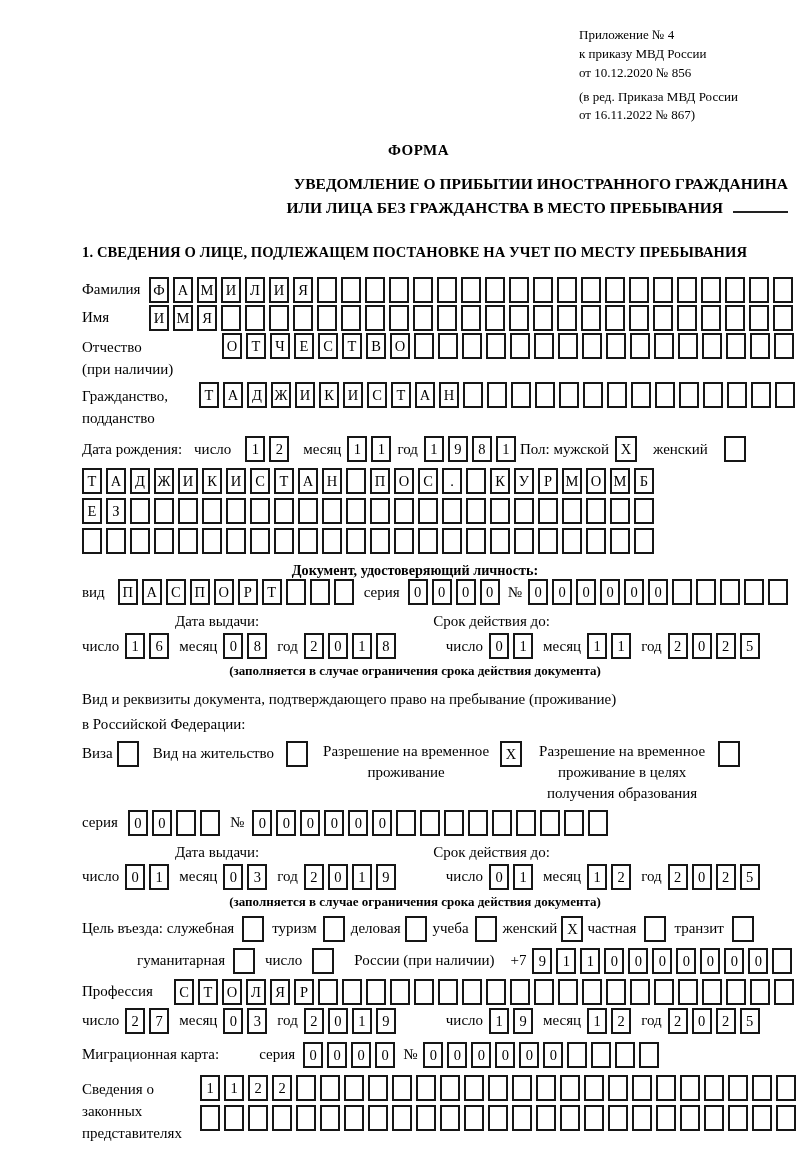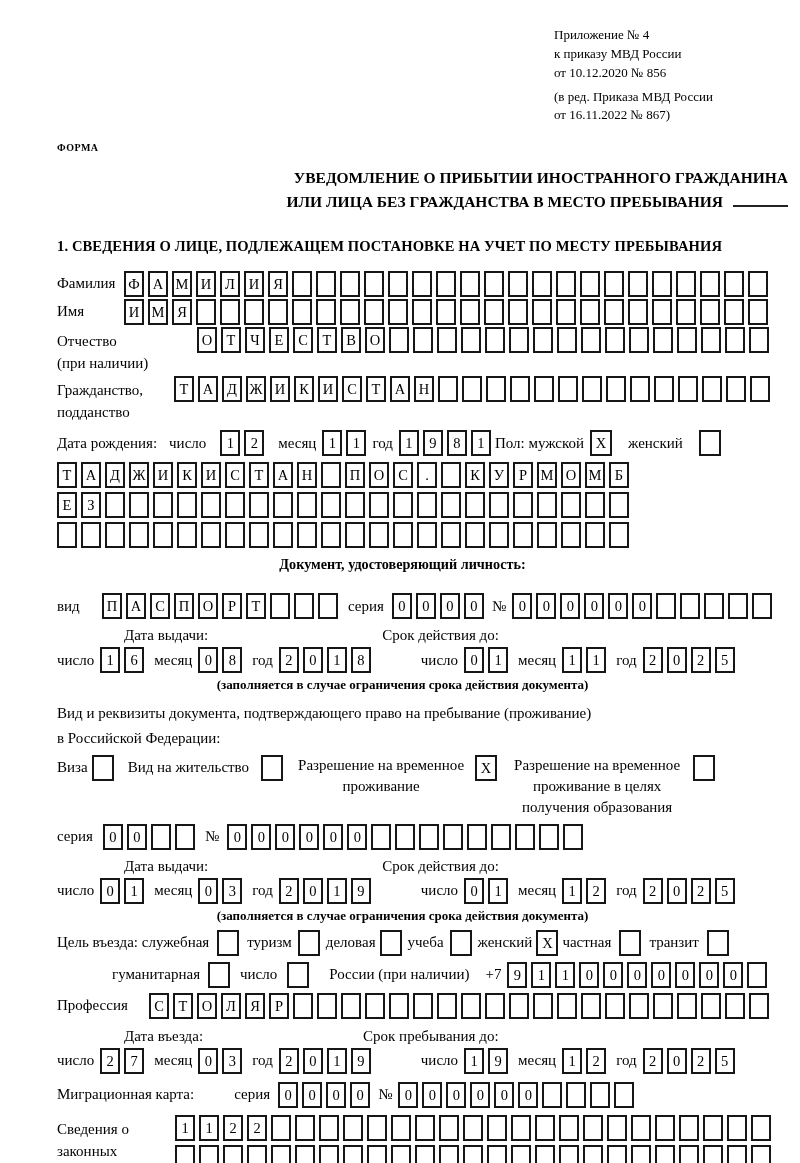"Приложение № 4" .page { padding: 26px 12px 0 57px -> 26px 12px 0 82px }
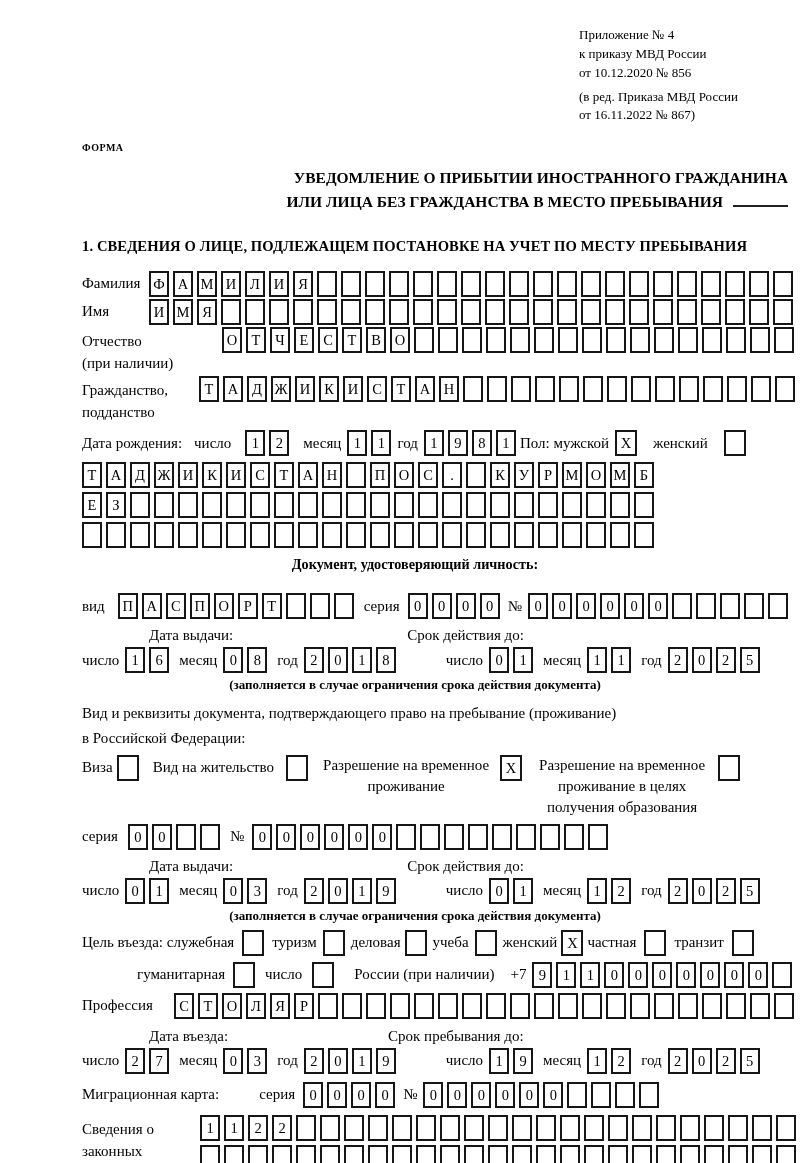"ФОРМА" .forma { font-size: 10px -> 15px; text-align: left -> center }
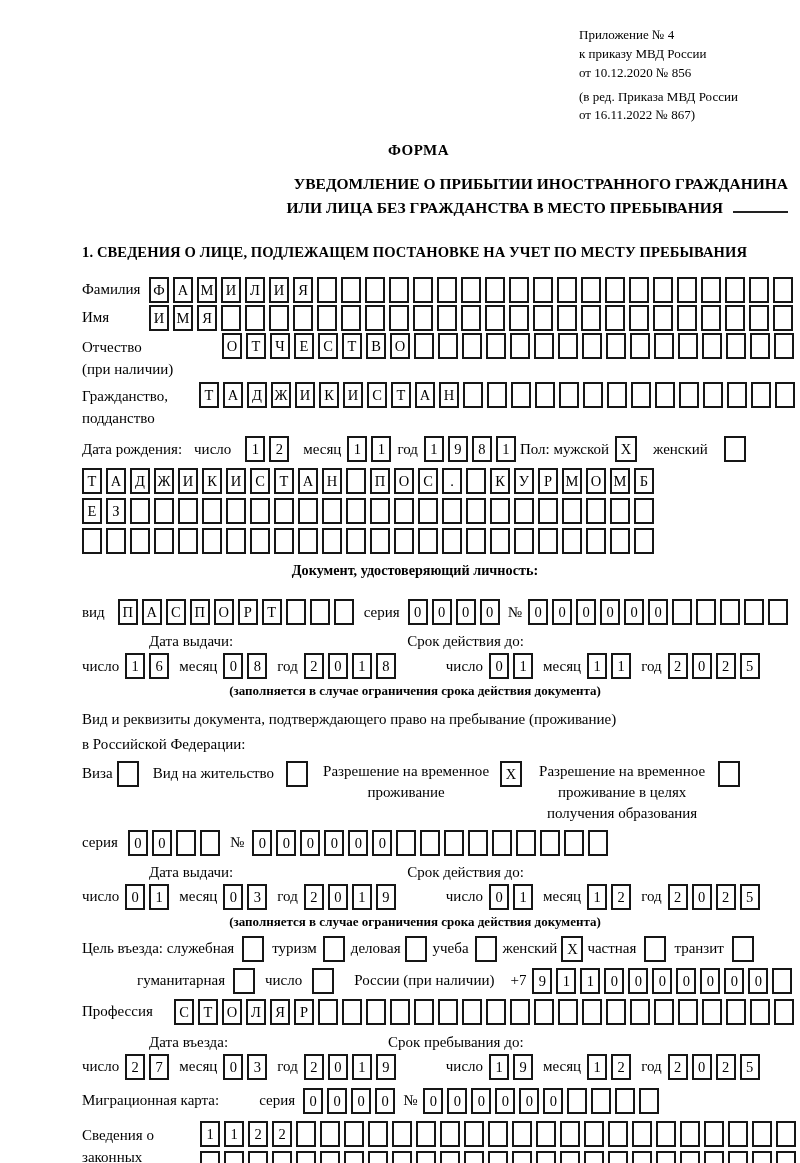"вид" div.daterow { margin-top: 20px -> 0 }
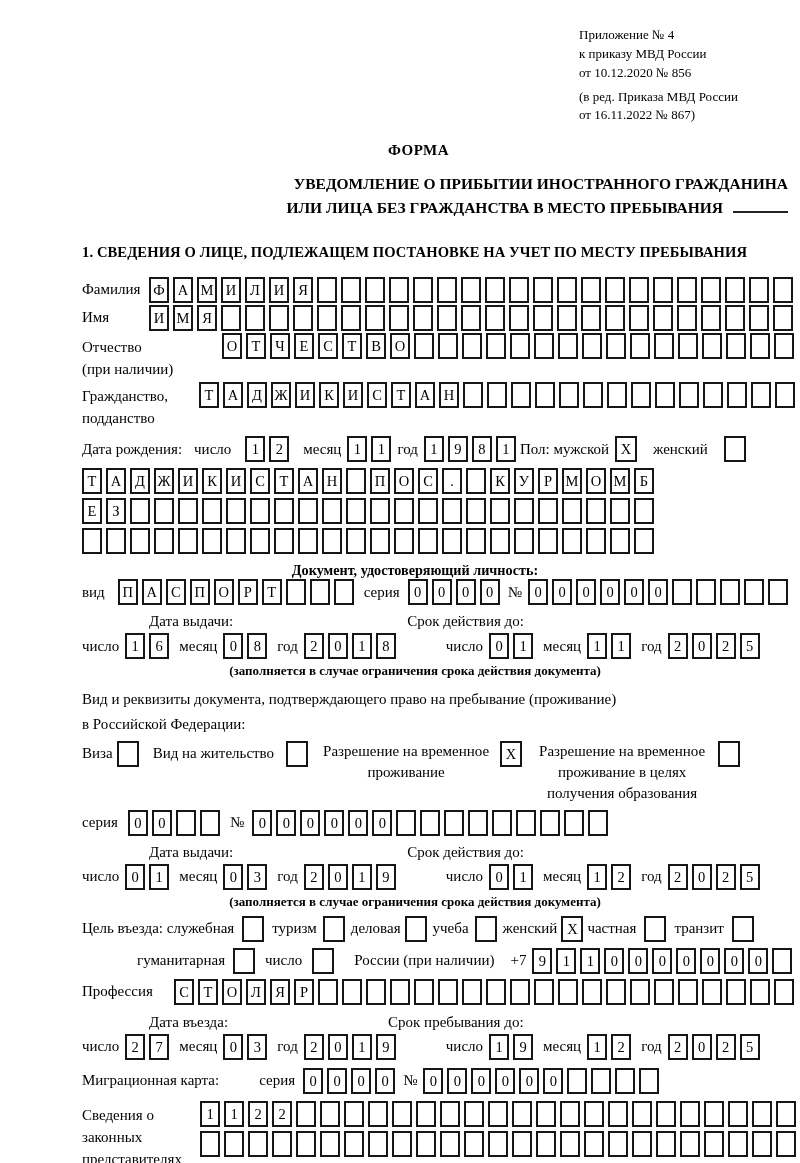"Дата выдачи:" .dheads .h1 { margin-left: 67px -> 93px }
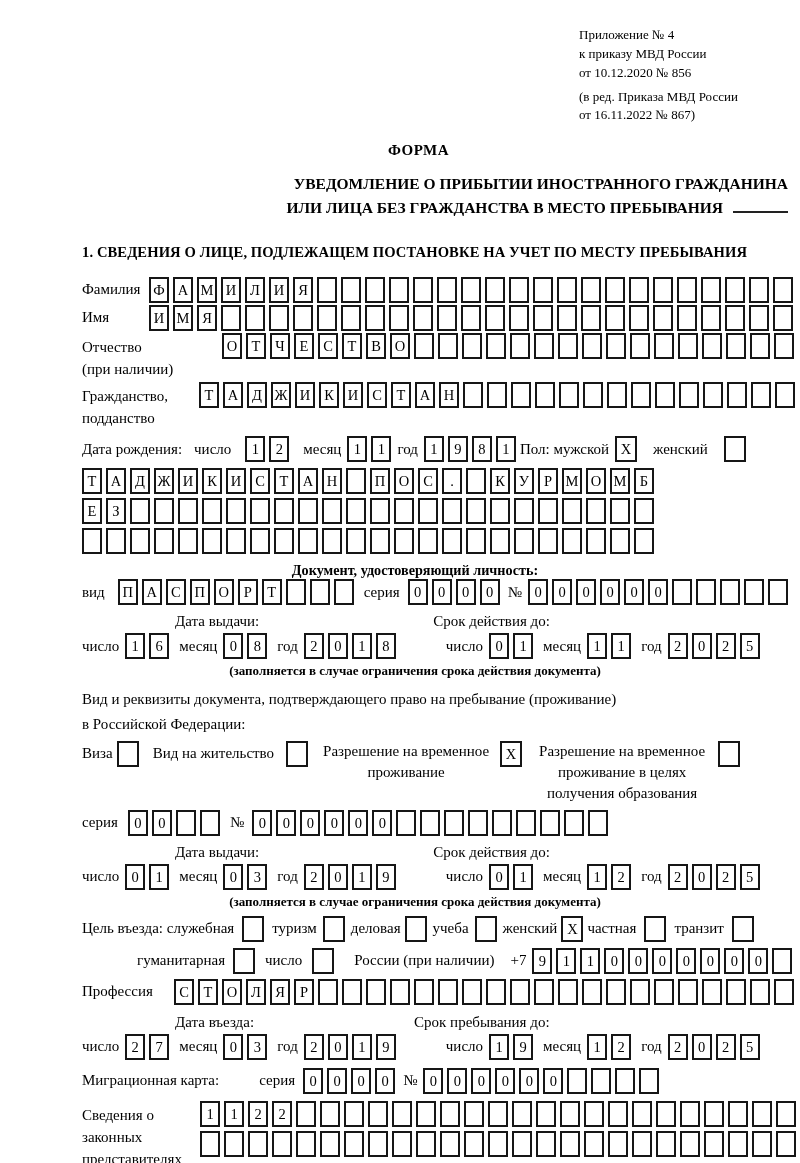"Дата въезда:" div.dheads { html: <div> <span>Дата въезда:</span> <span>Срок пребывания до:</span> </div> -> none }
